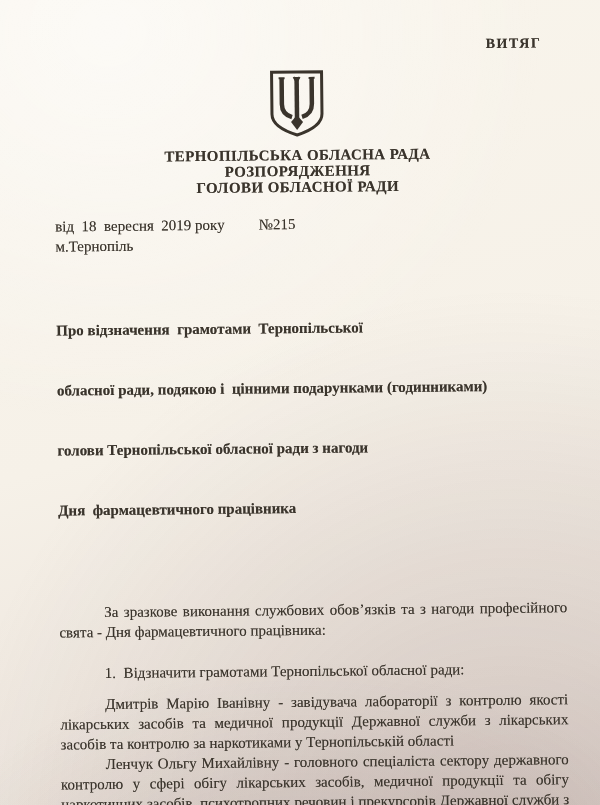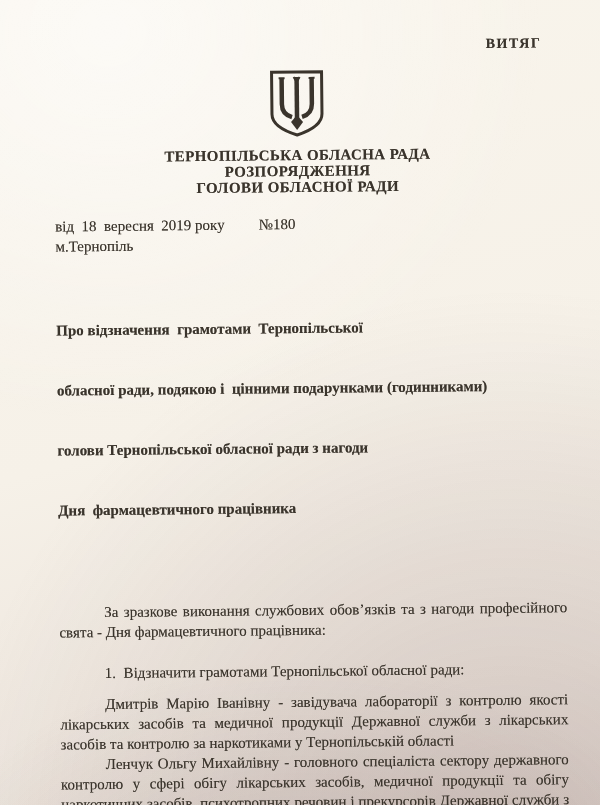"№180" span.doc-number { text: 180 -> 215 }
